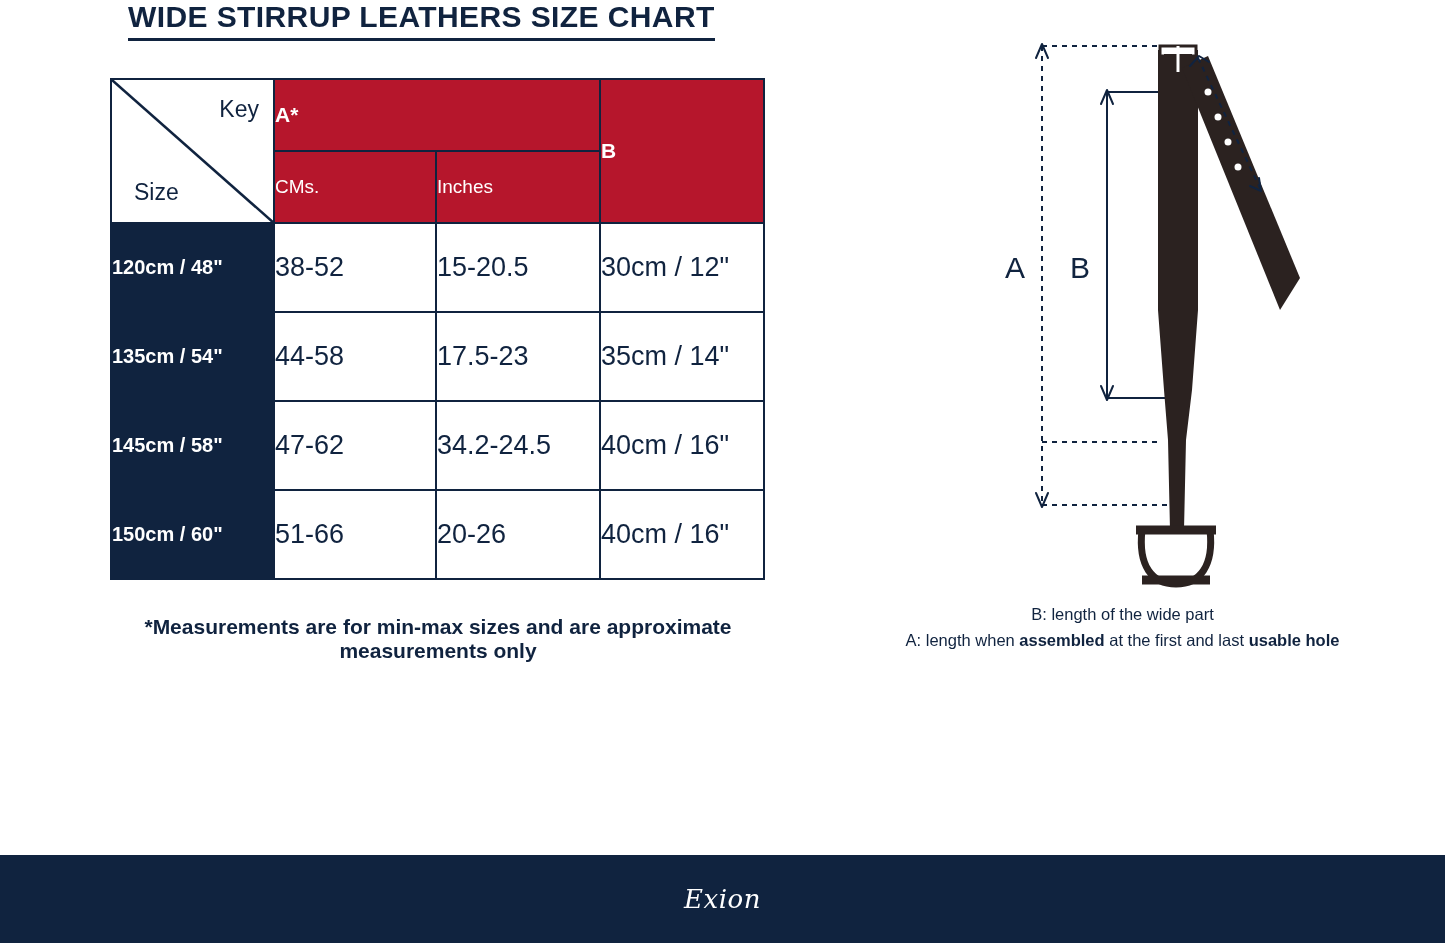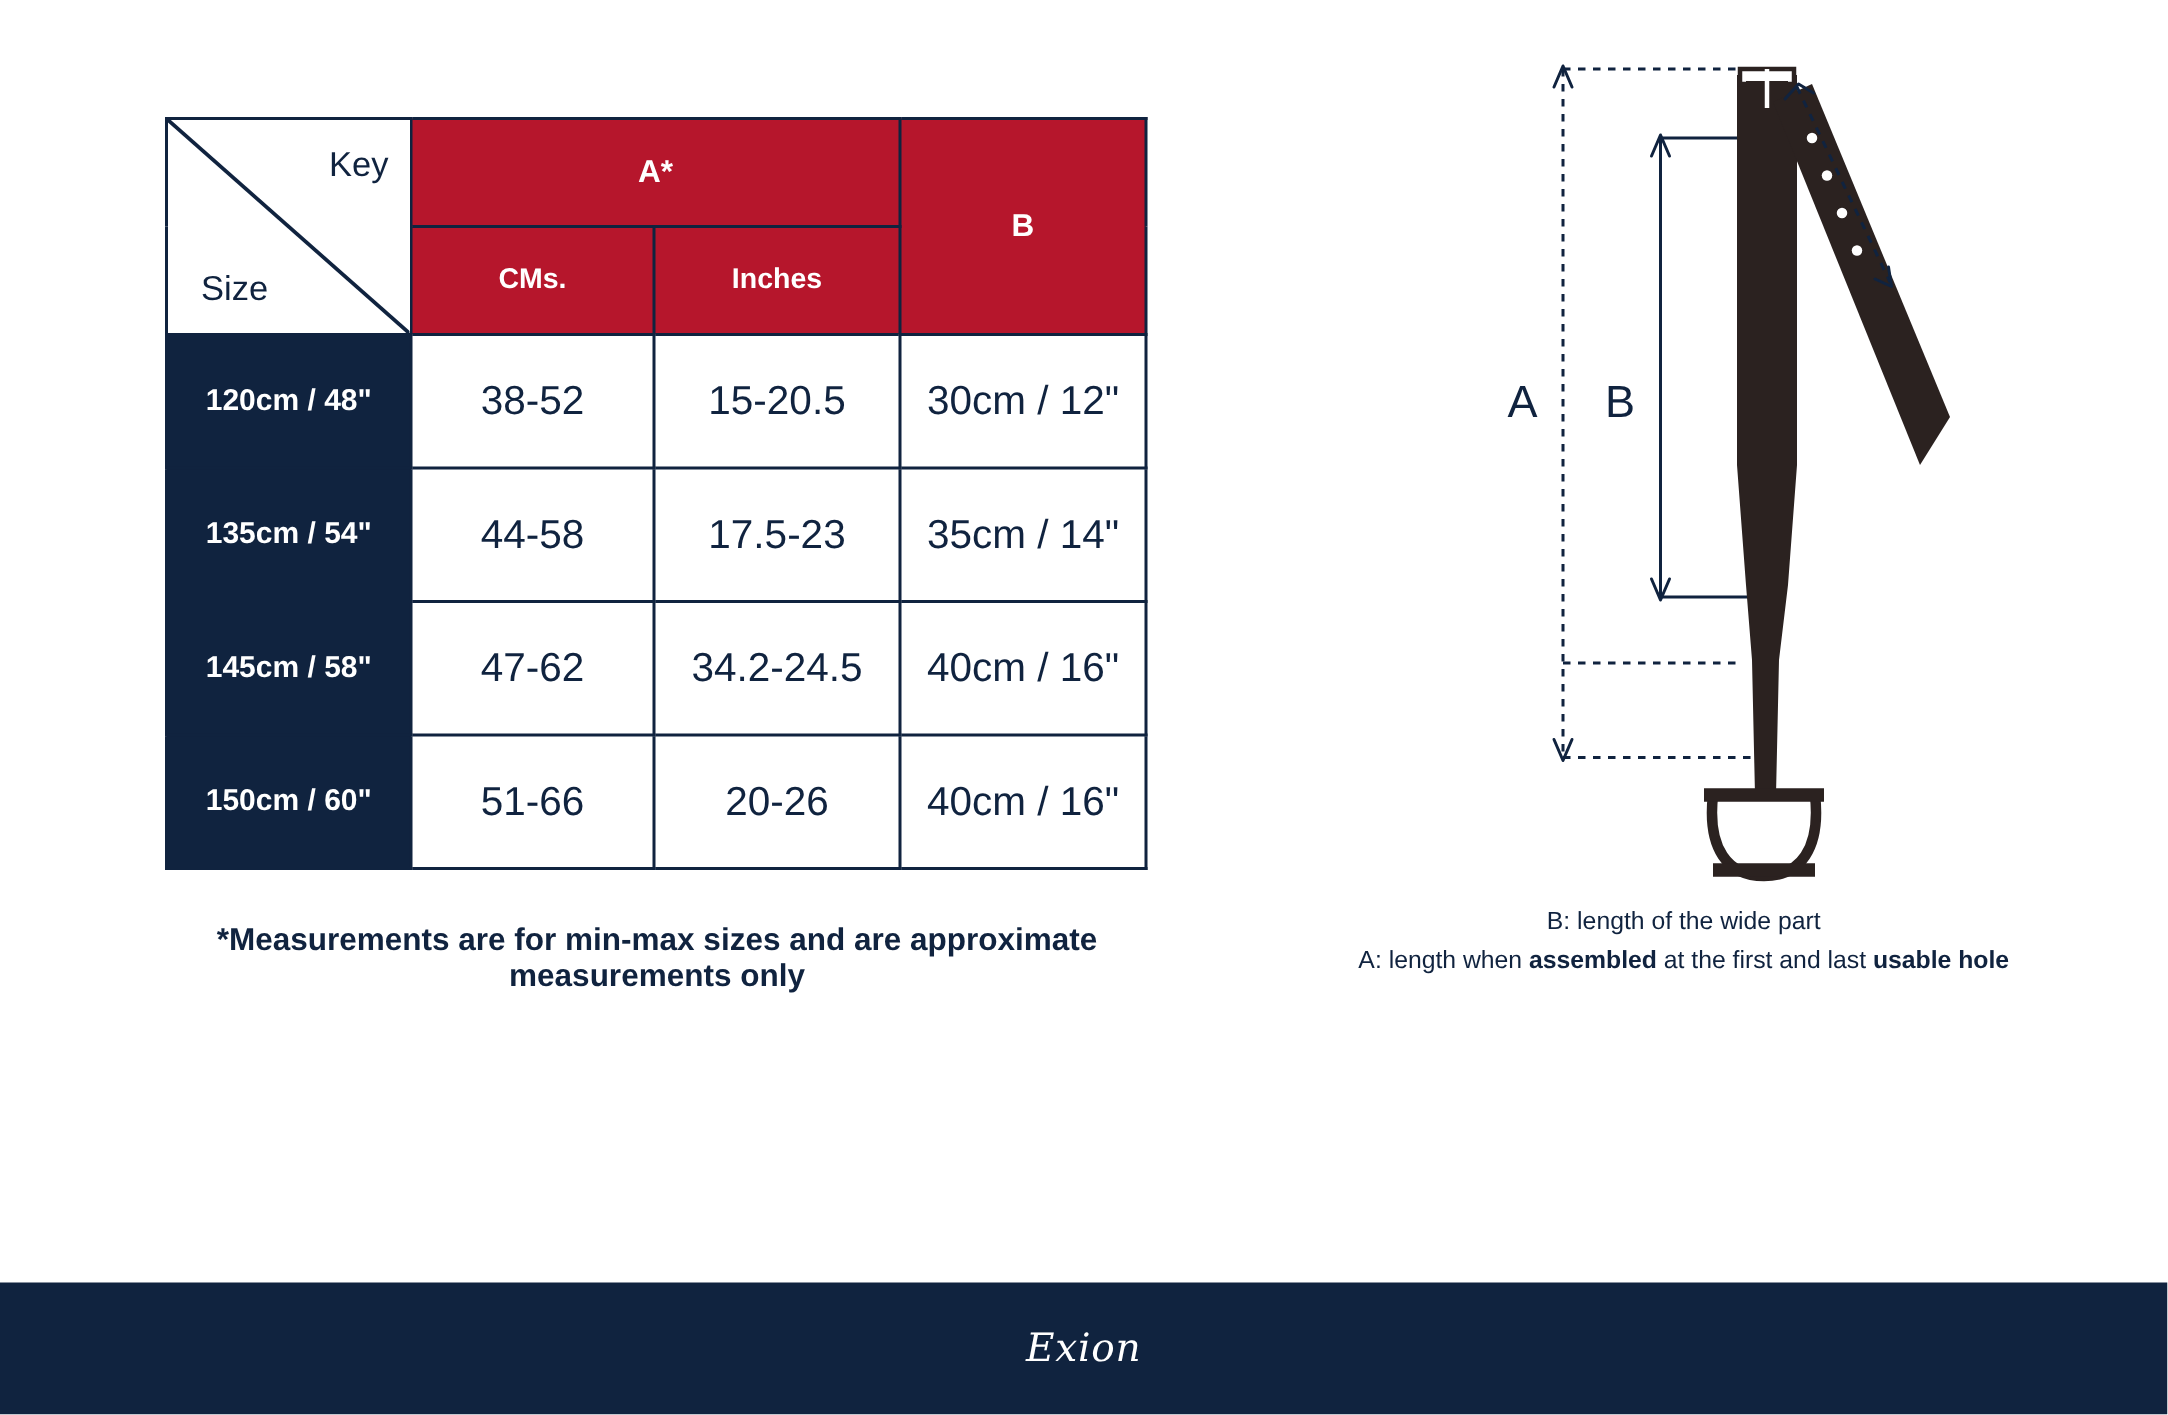"WIDE STIRRUP LEATHERS SIZE CHART" div.chart-title { html: none -> <div>WIDE STIRRUP LEATHERS SIZE CHART</div> }
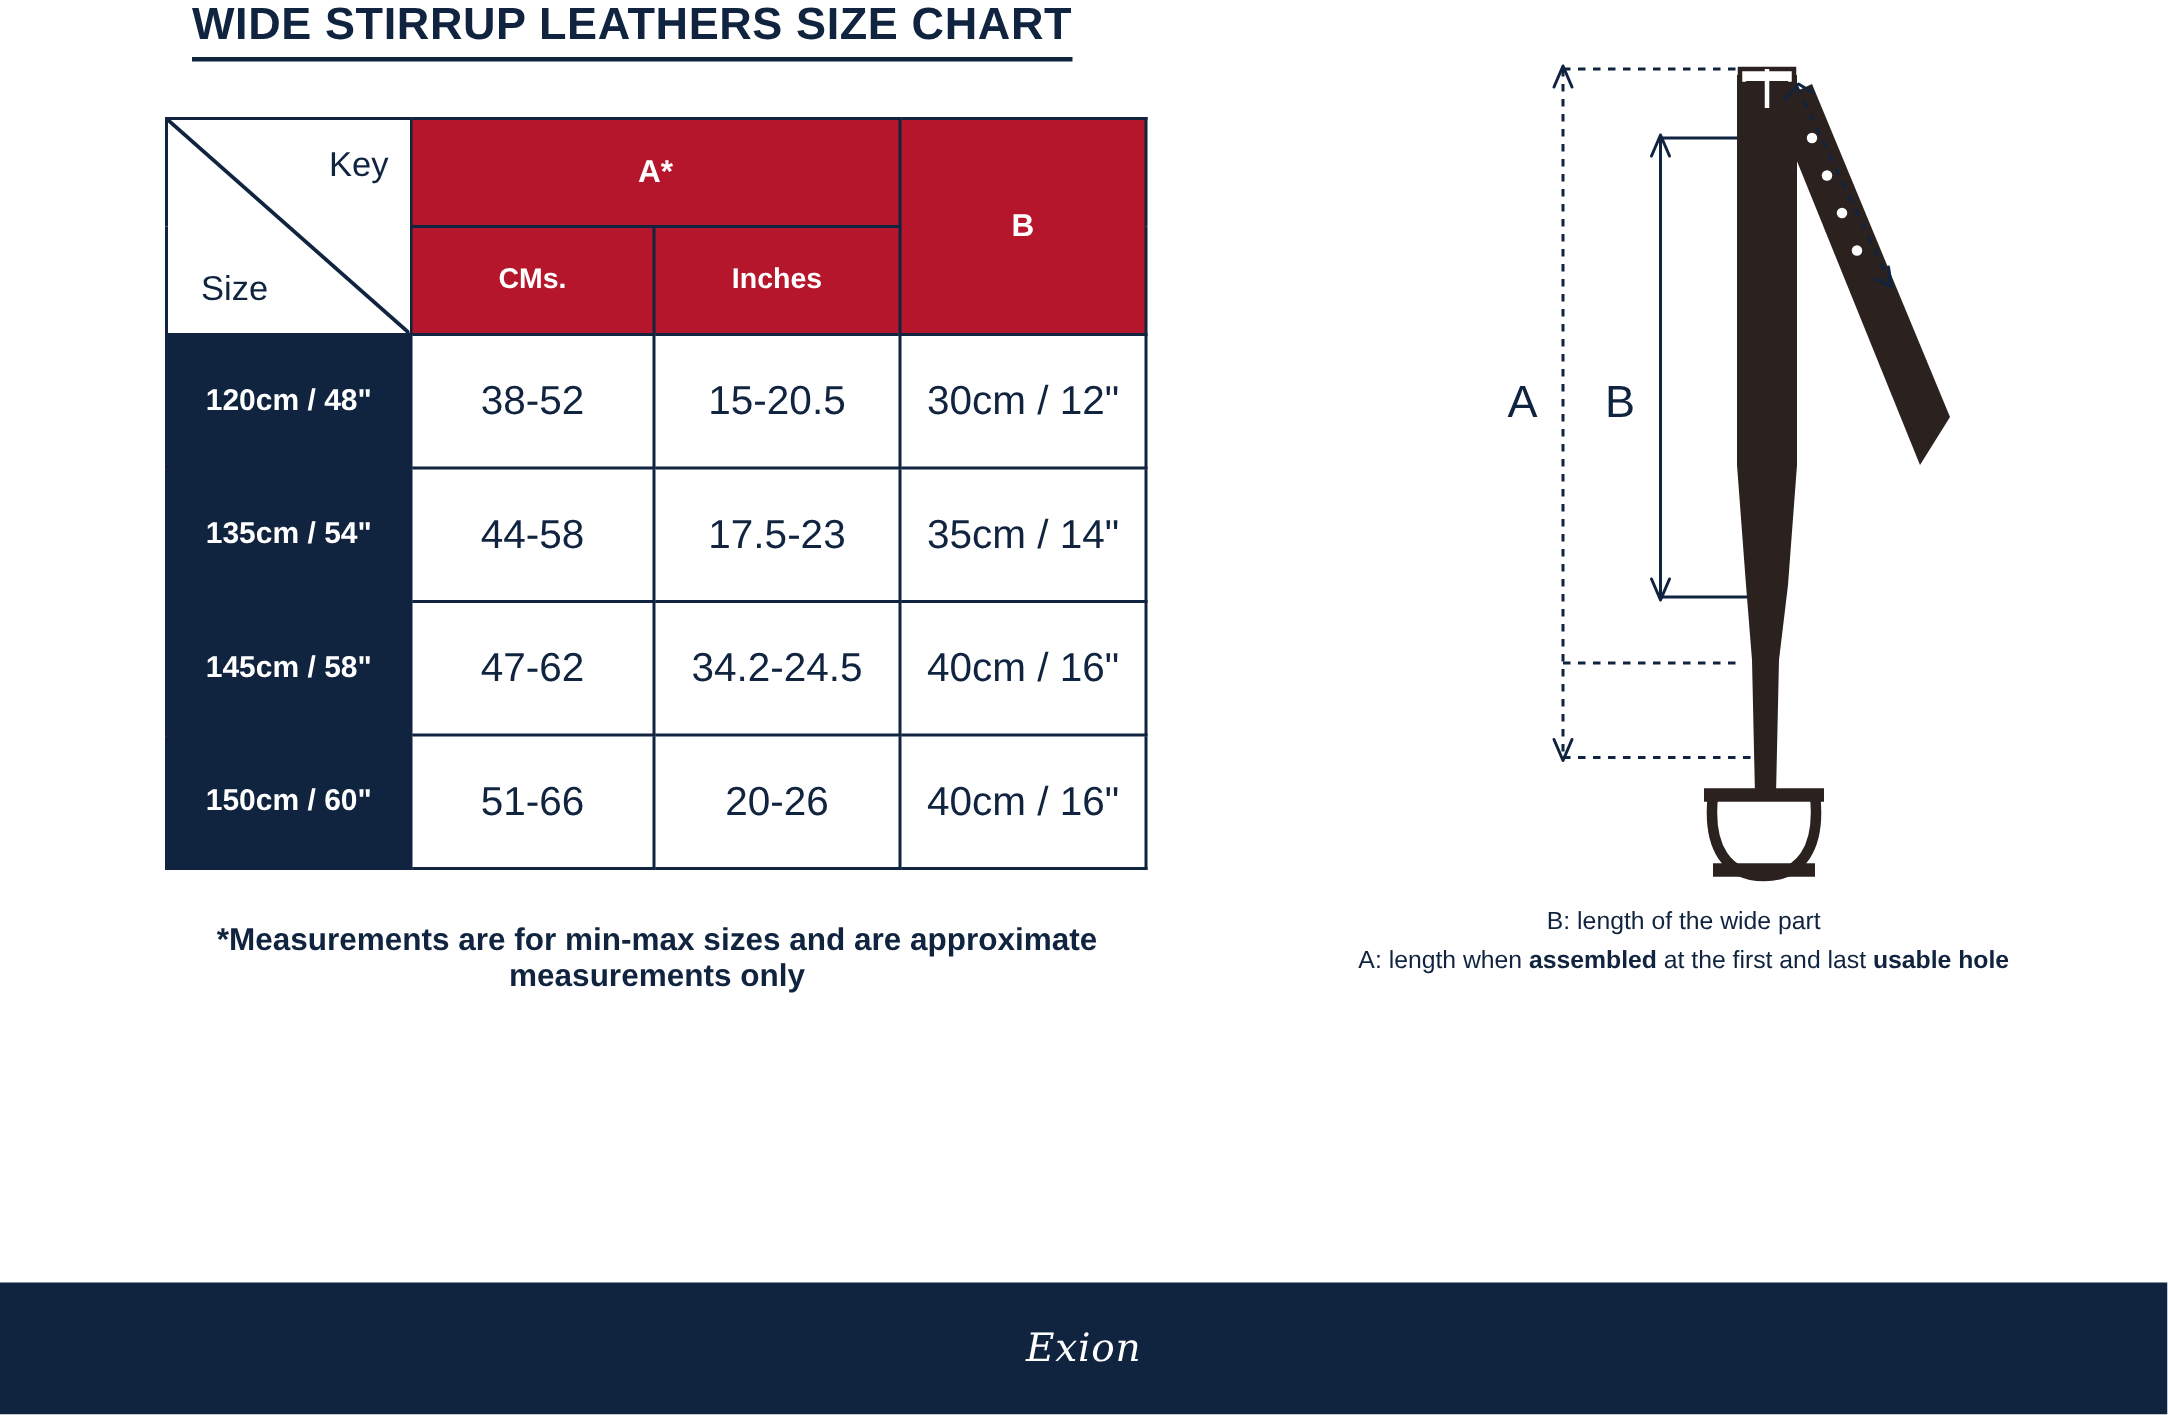"Key" table.size-table td, table.size-table th { text-align: center -> left }
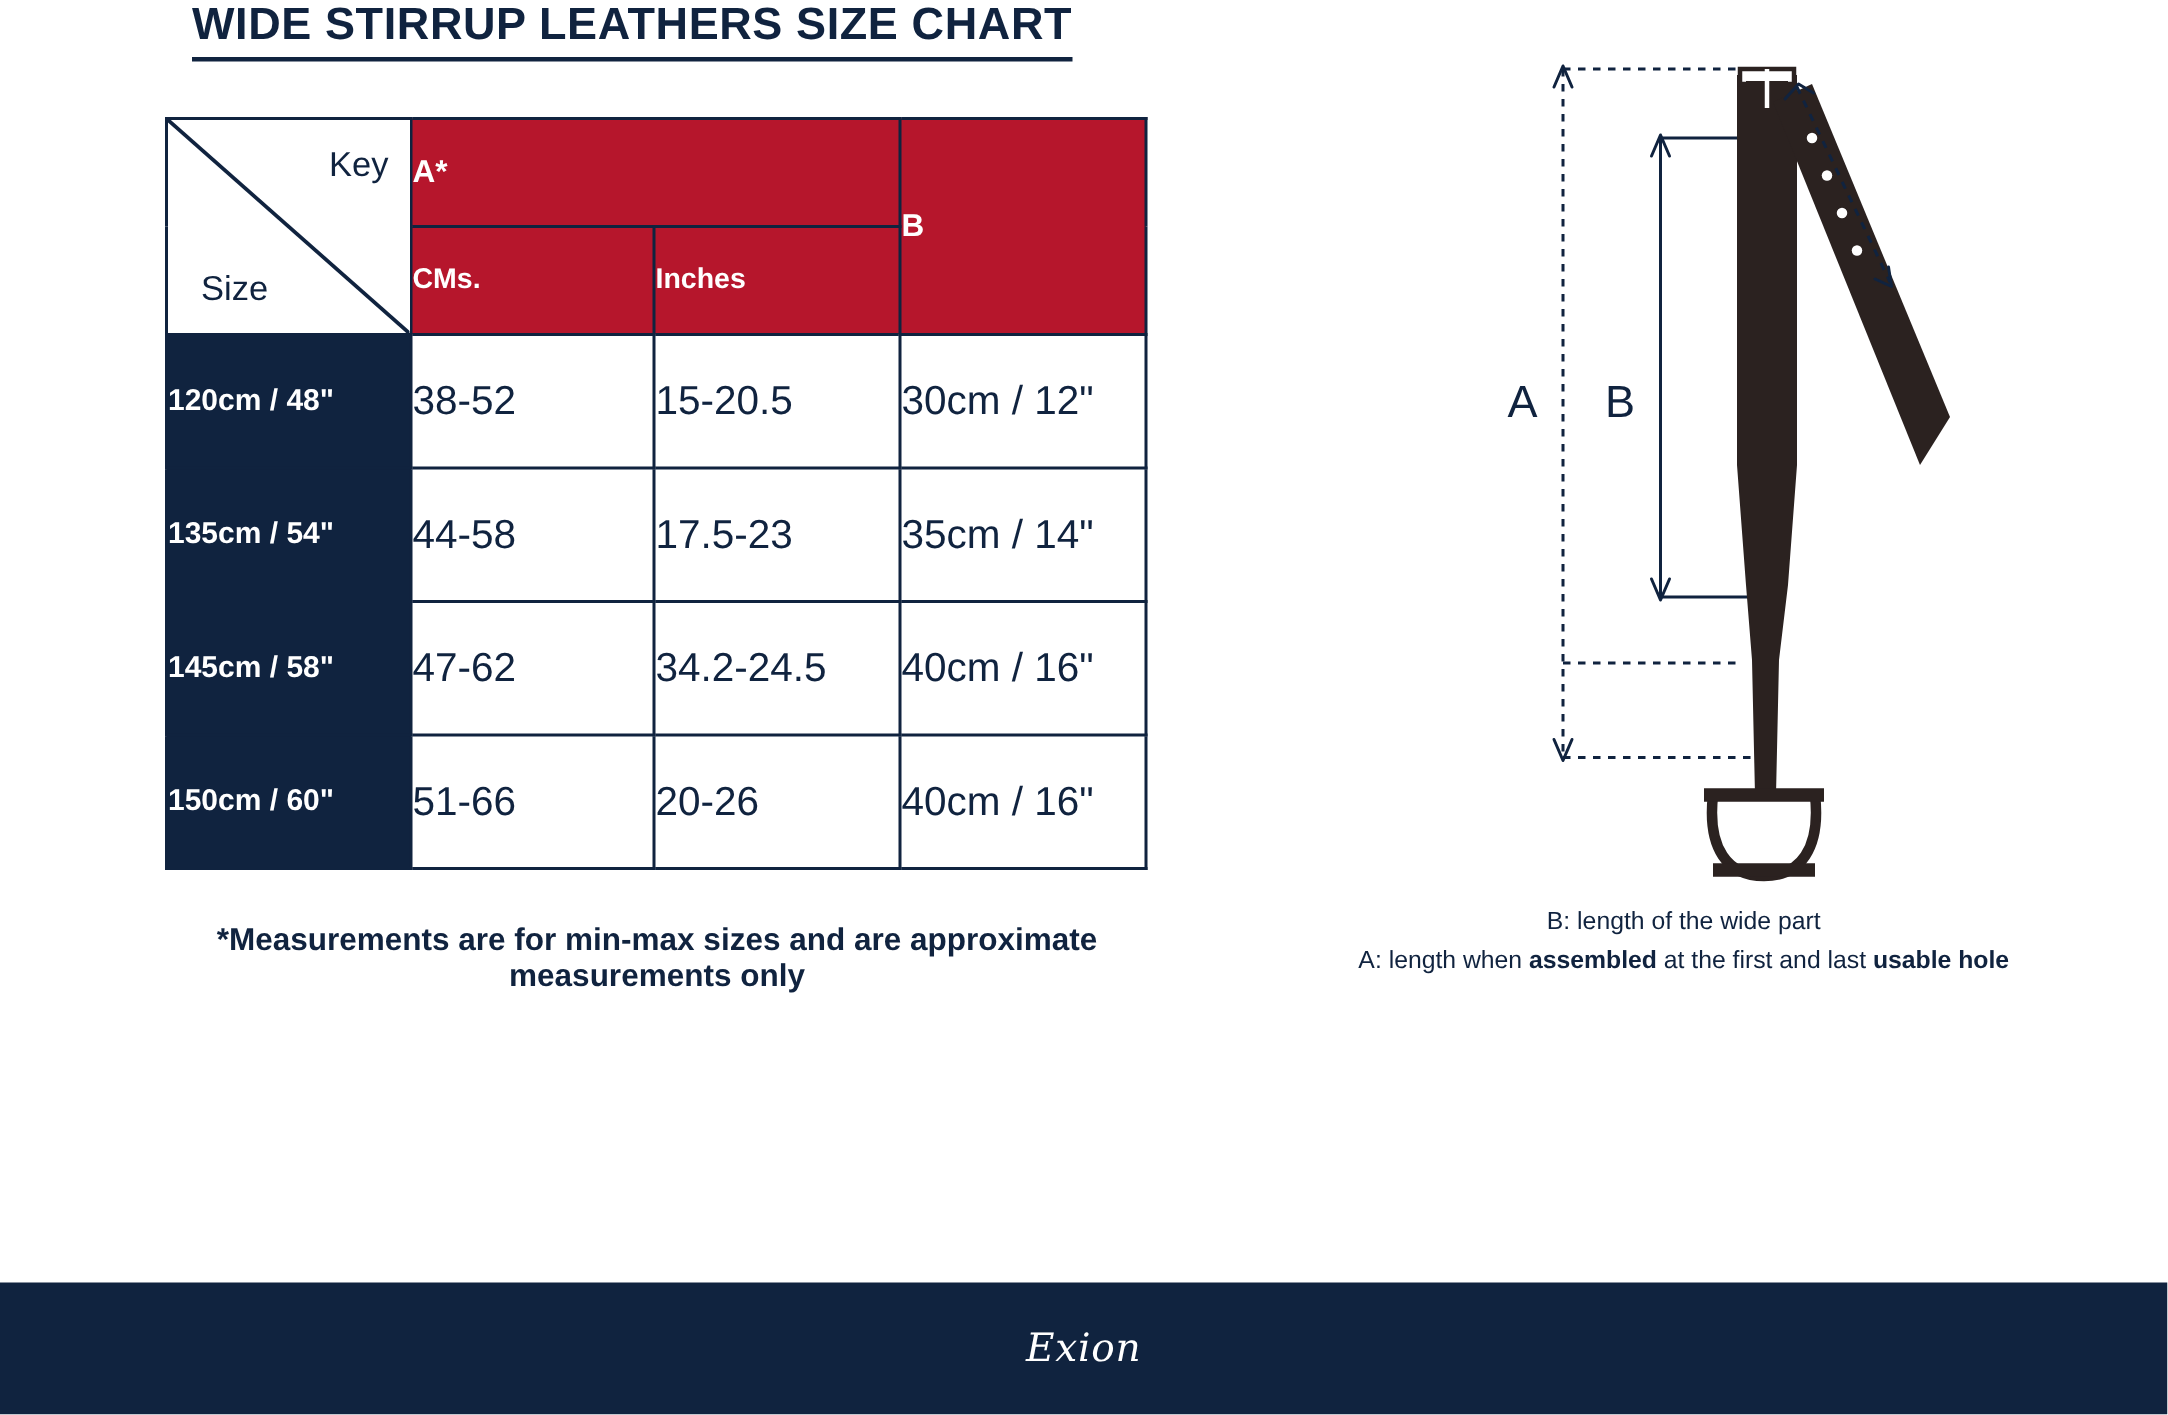"CMs." .hdr-sub { font-weight: bold -> normal }
